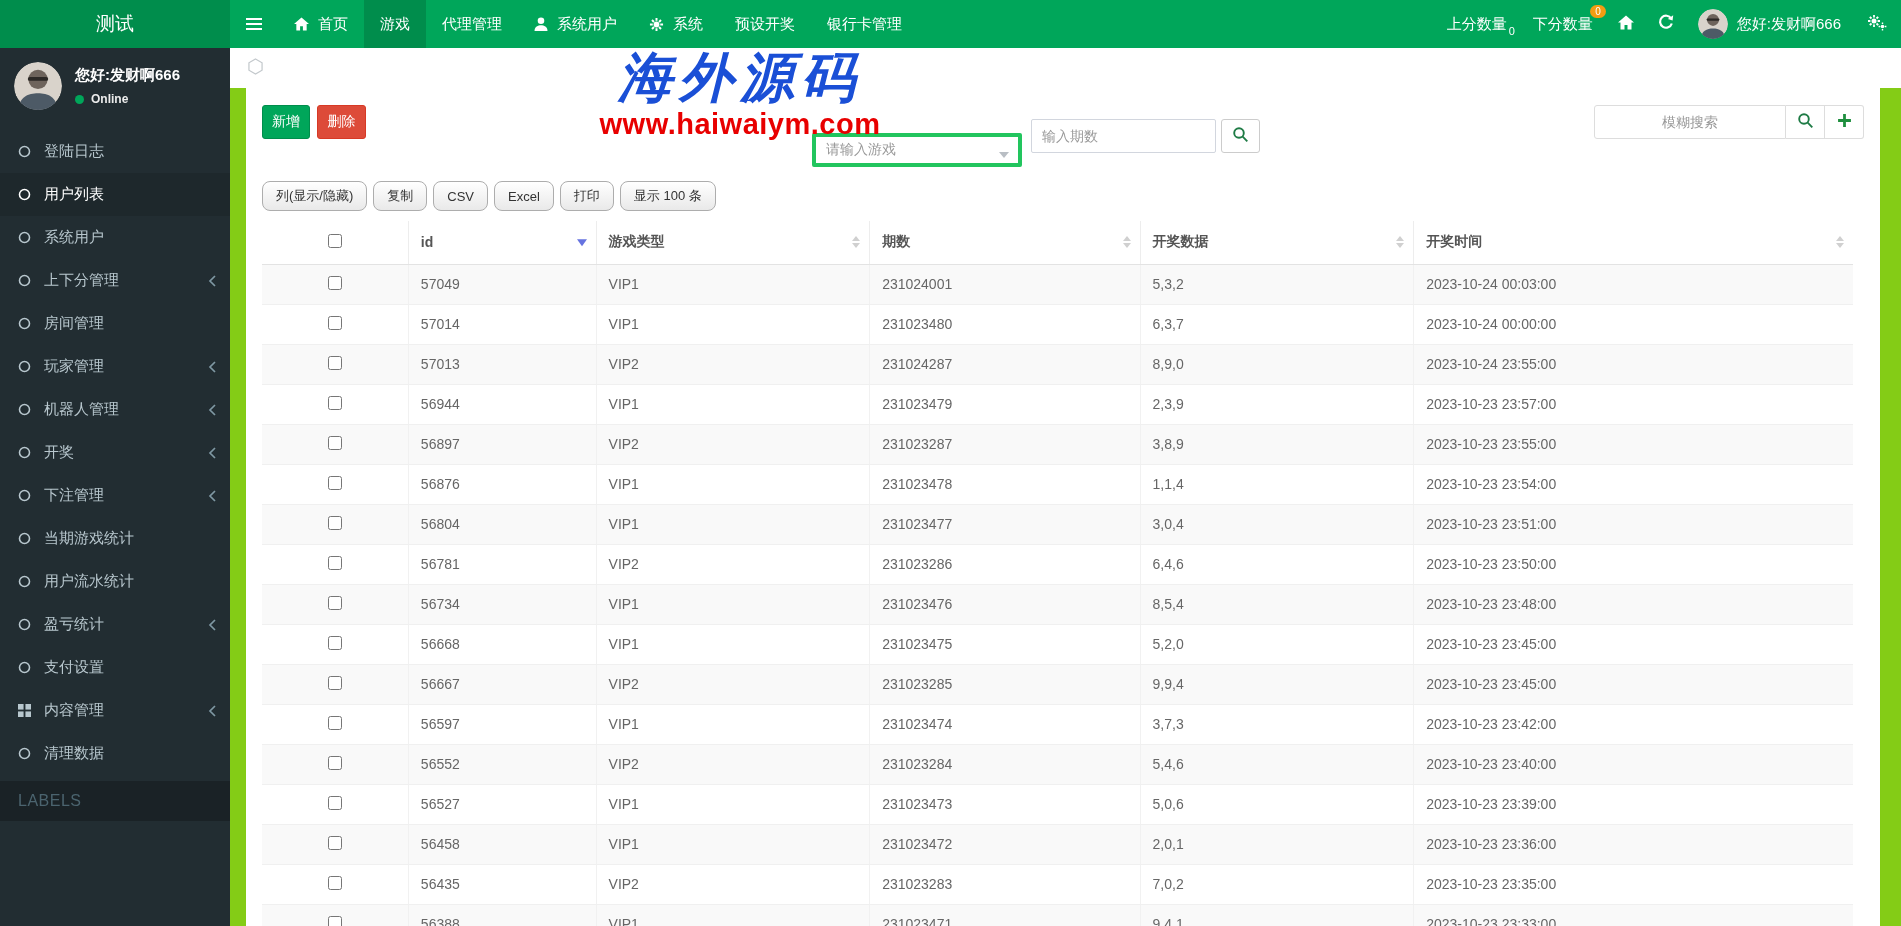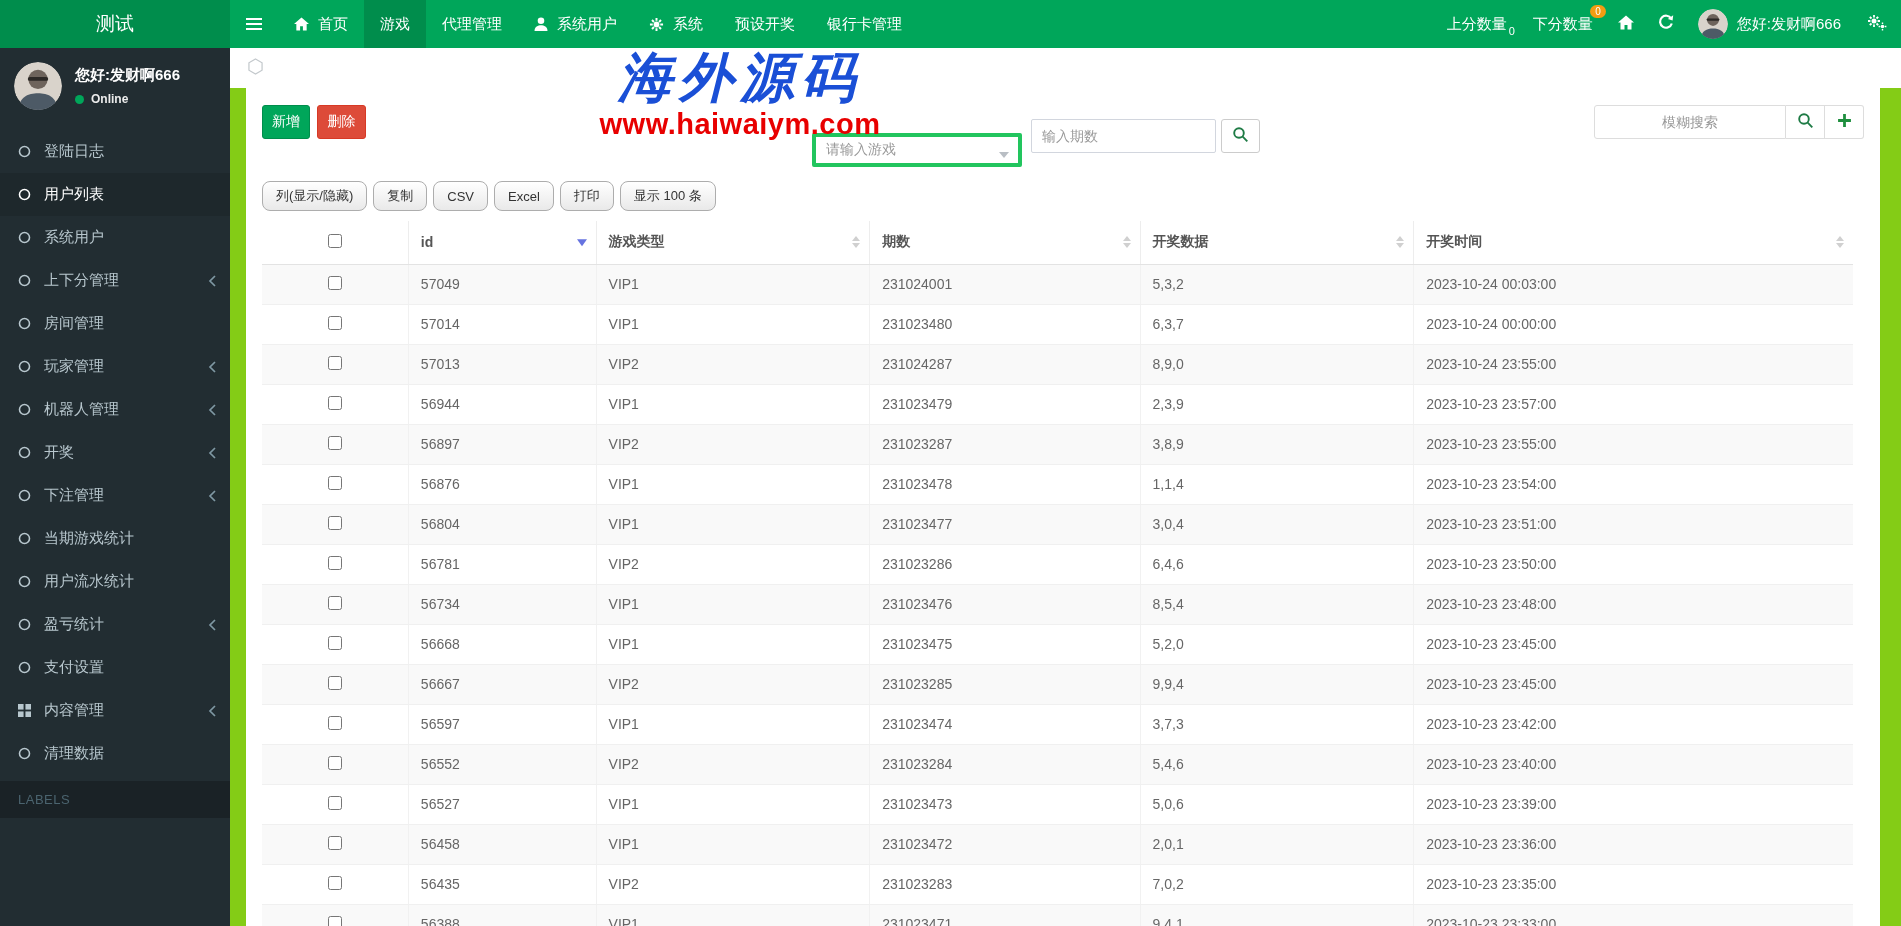"LABELS" .labels-header { font-size: 13px -> 16px }
